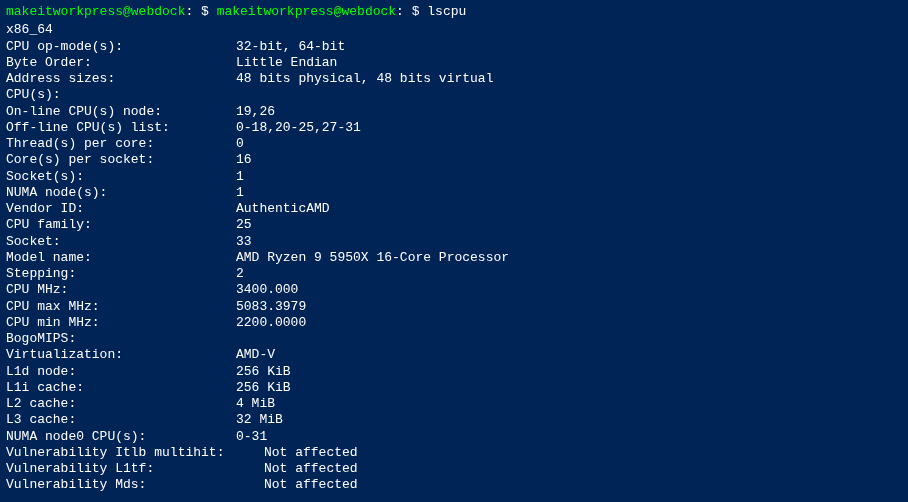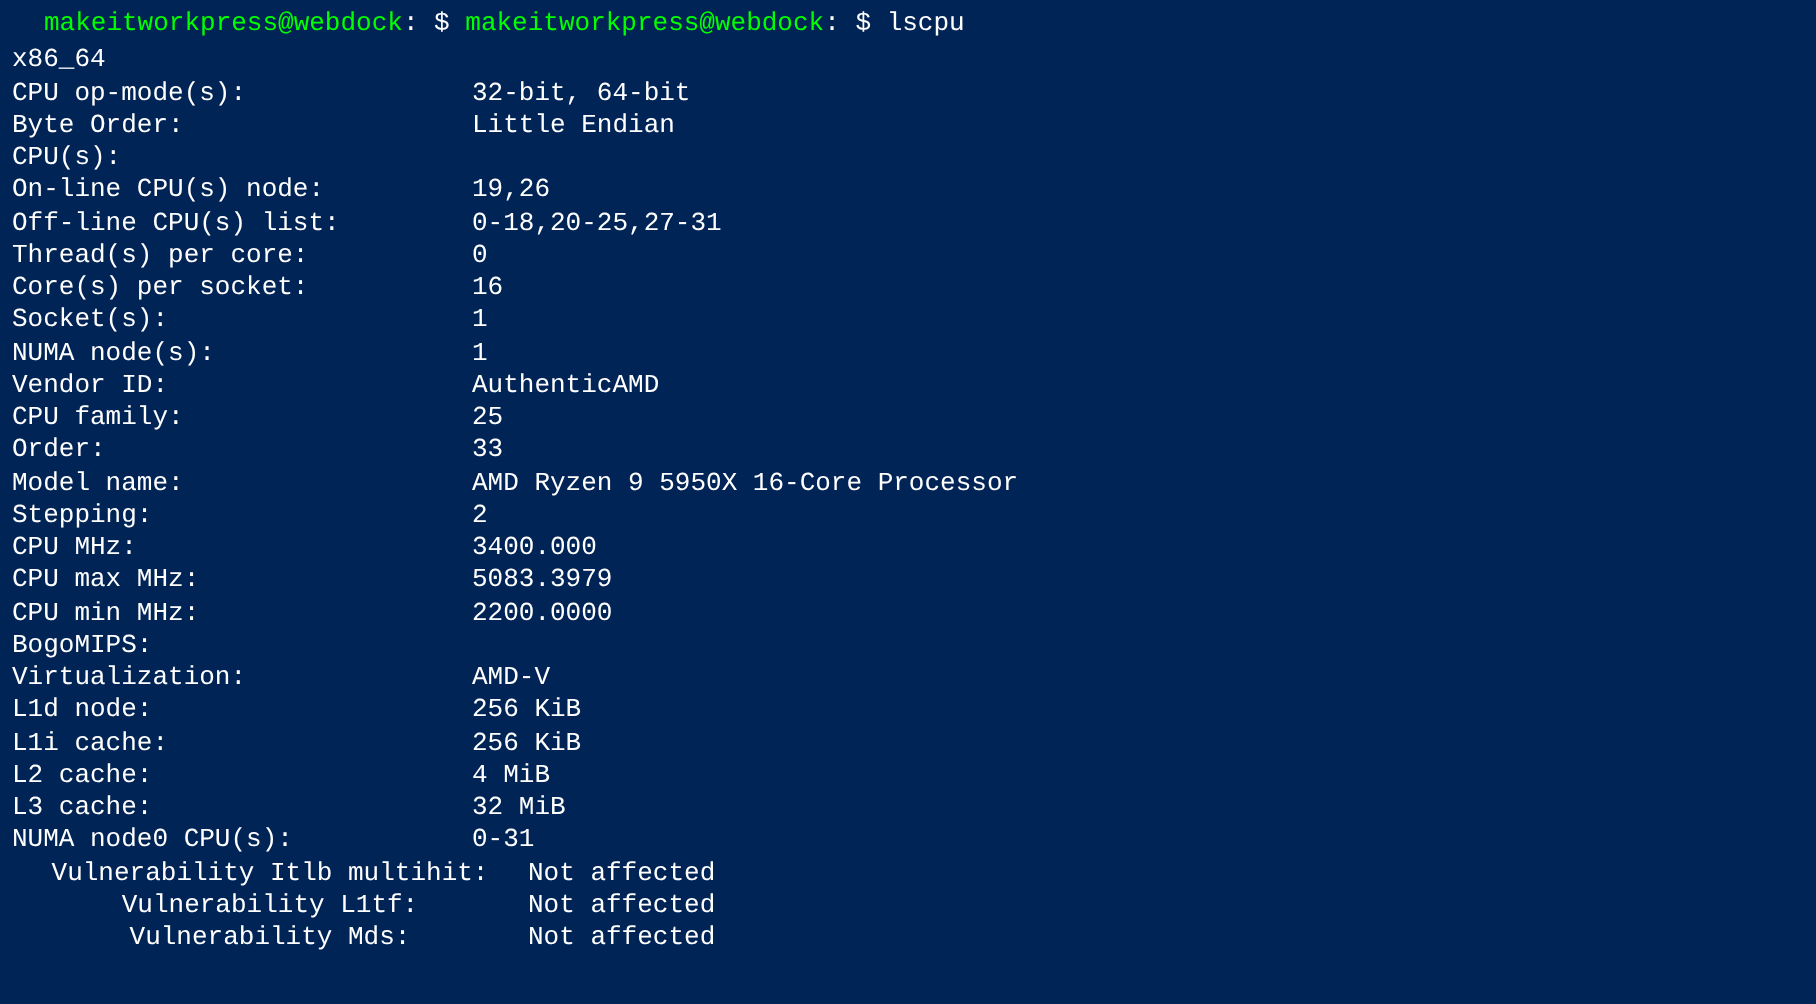"makeitworkpress@webdock: $" .prompt-line { margin-left: 16px -> none }
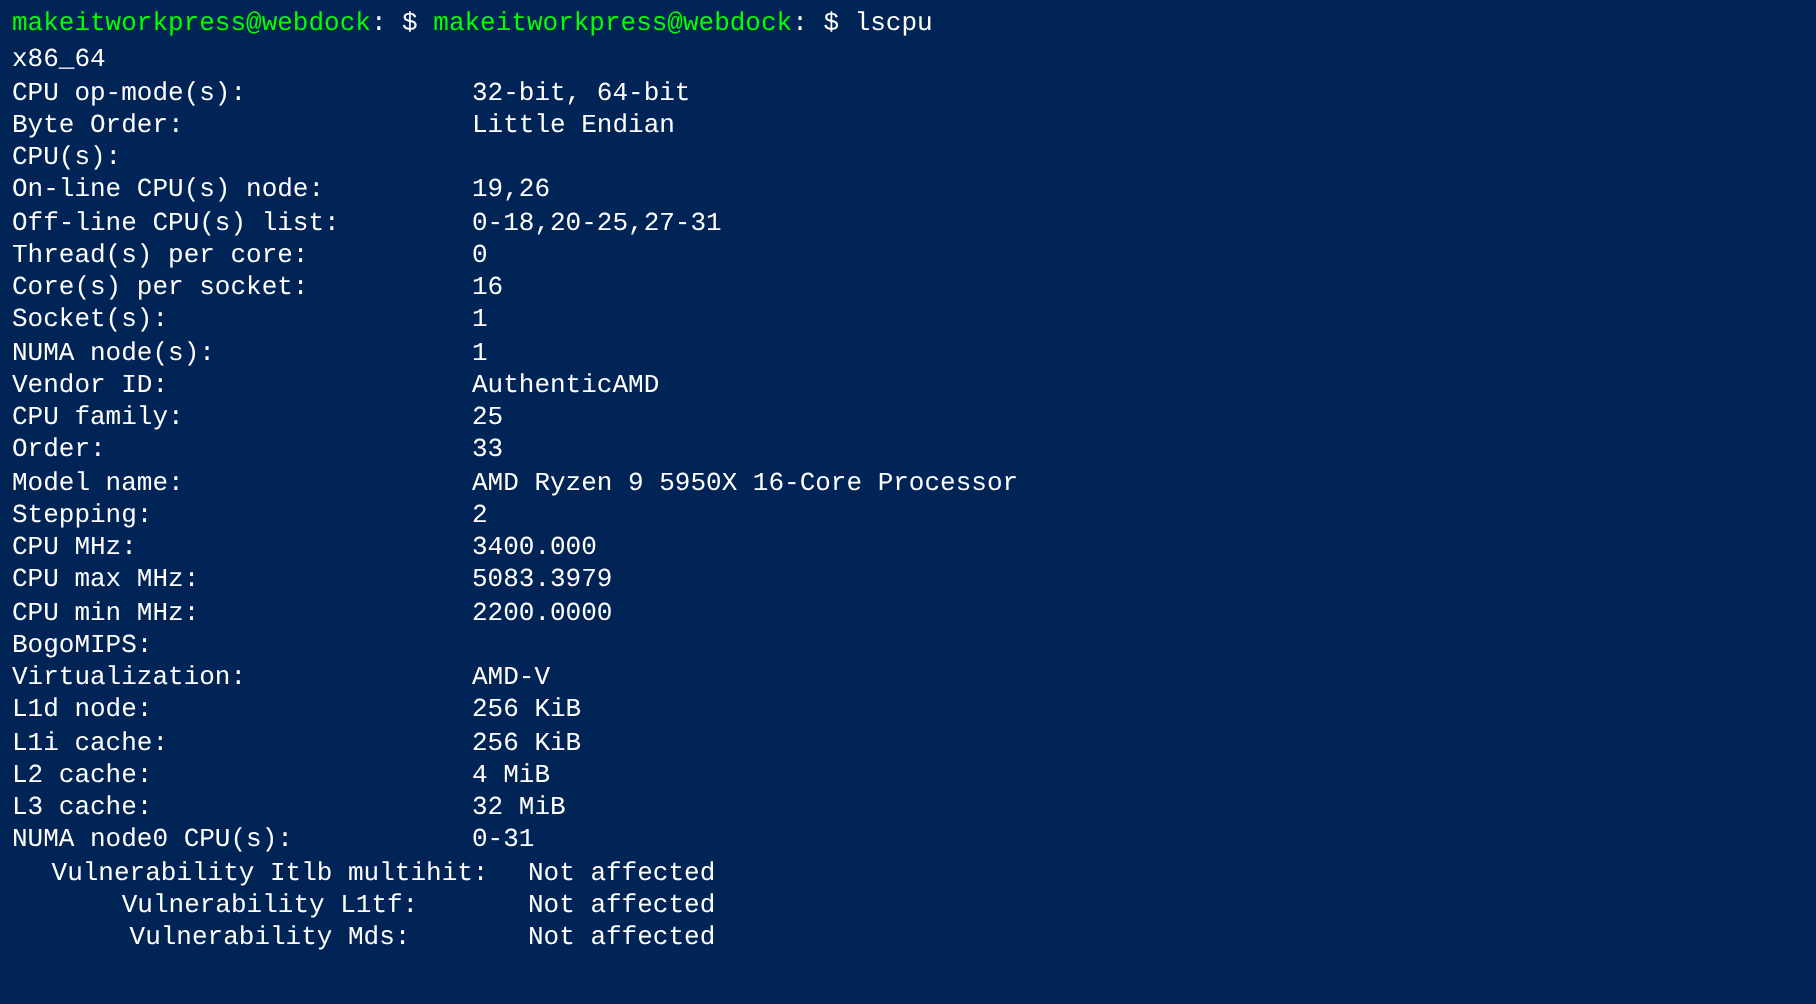"Address sizes:" div.row { html: none -> <div><span>Address sizes:</span><span>48 bits physical, 48 bits virtual</span></div> }
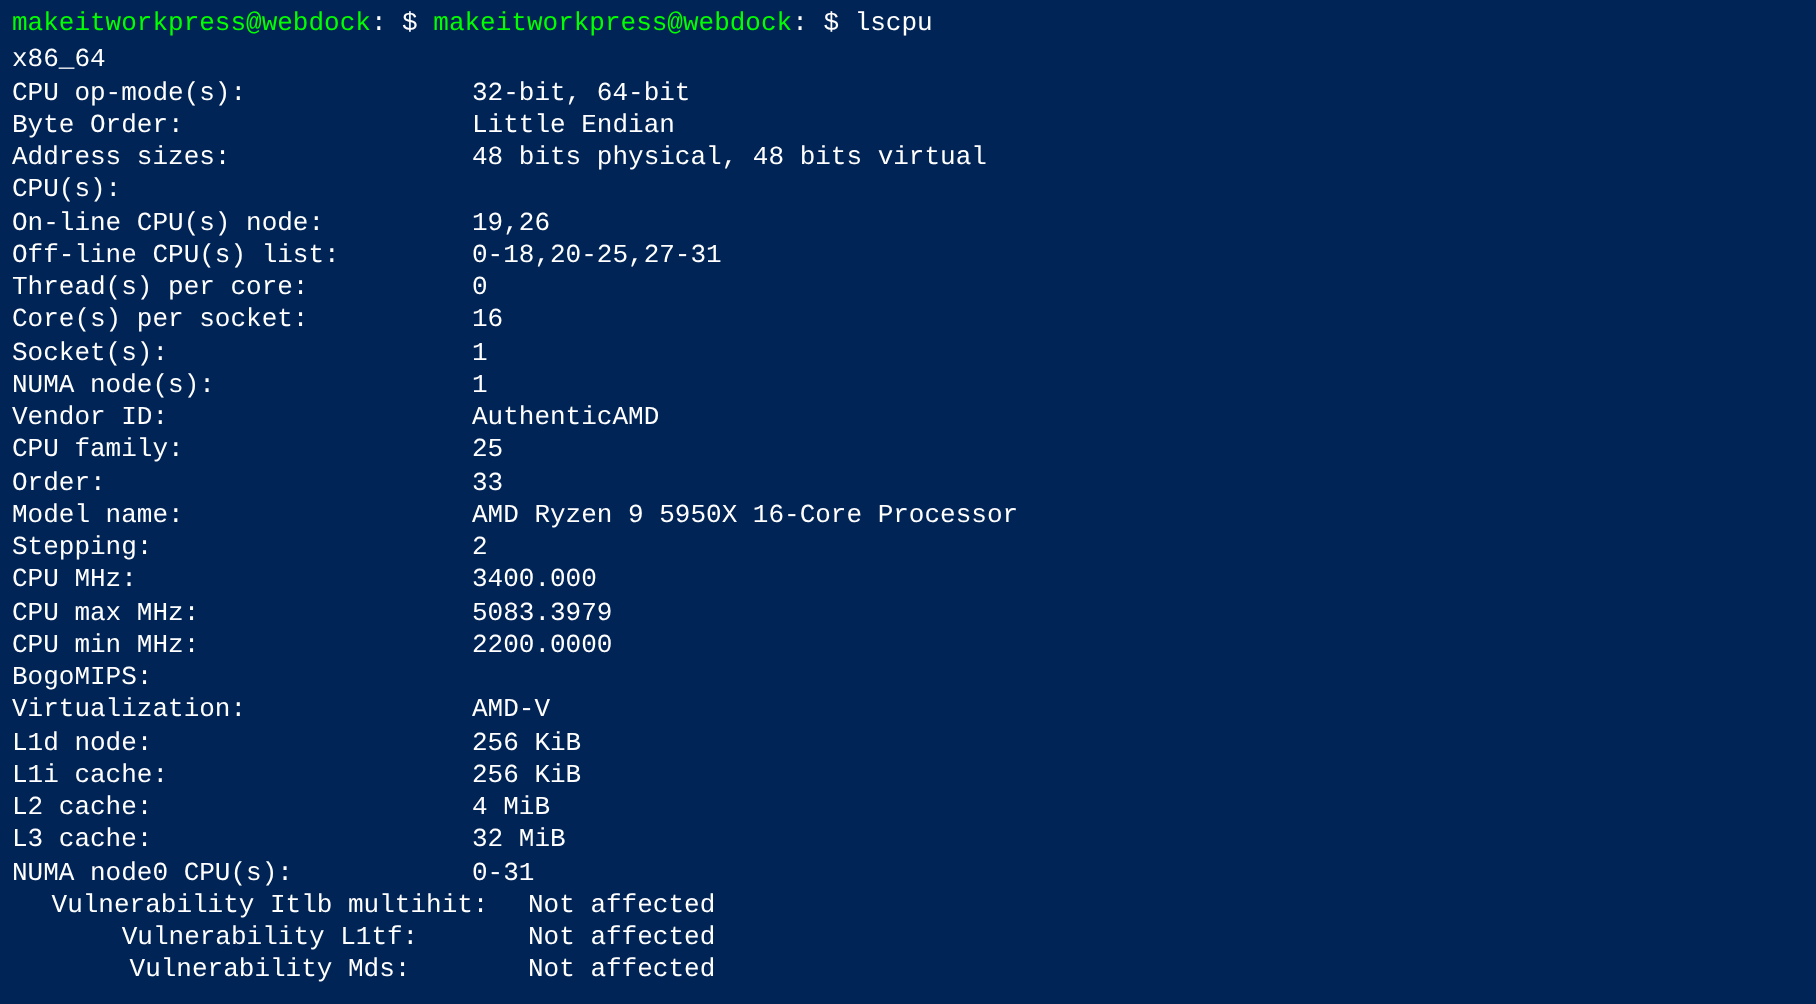"Order:" span.label-col { text: Order -> Socket }
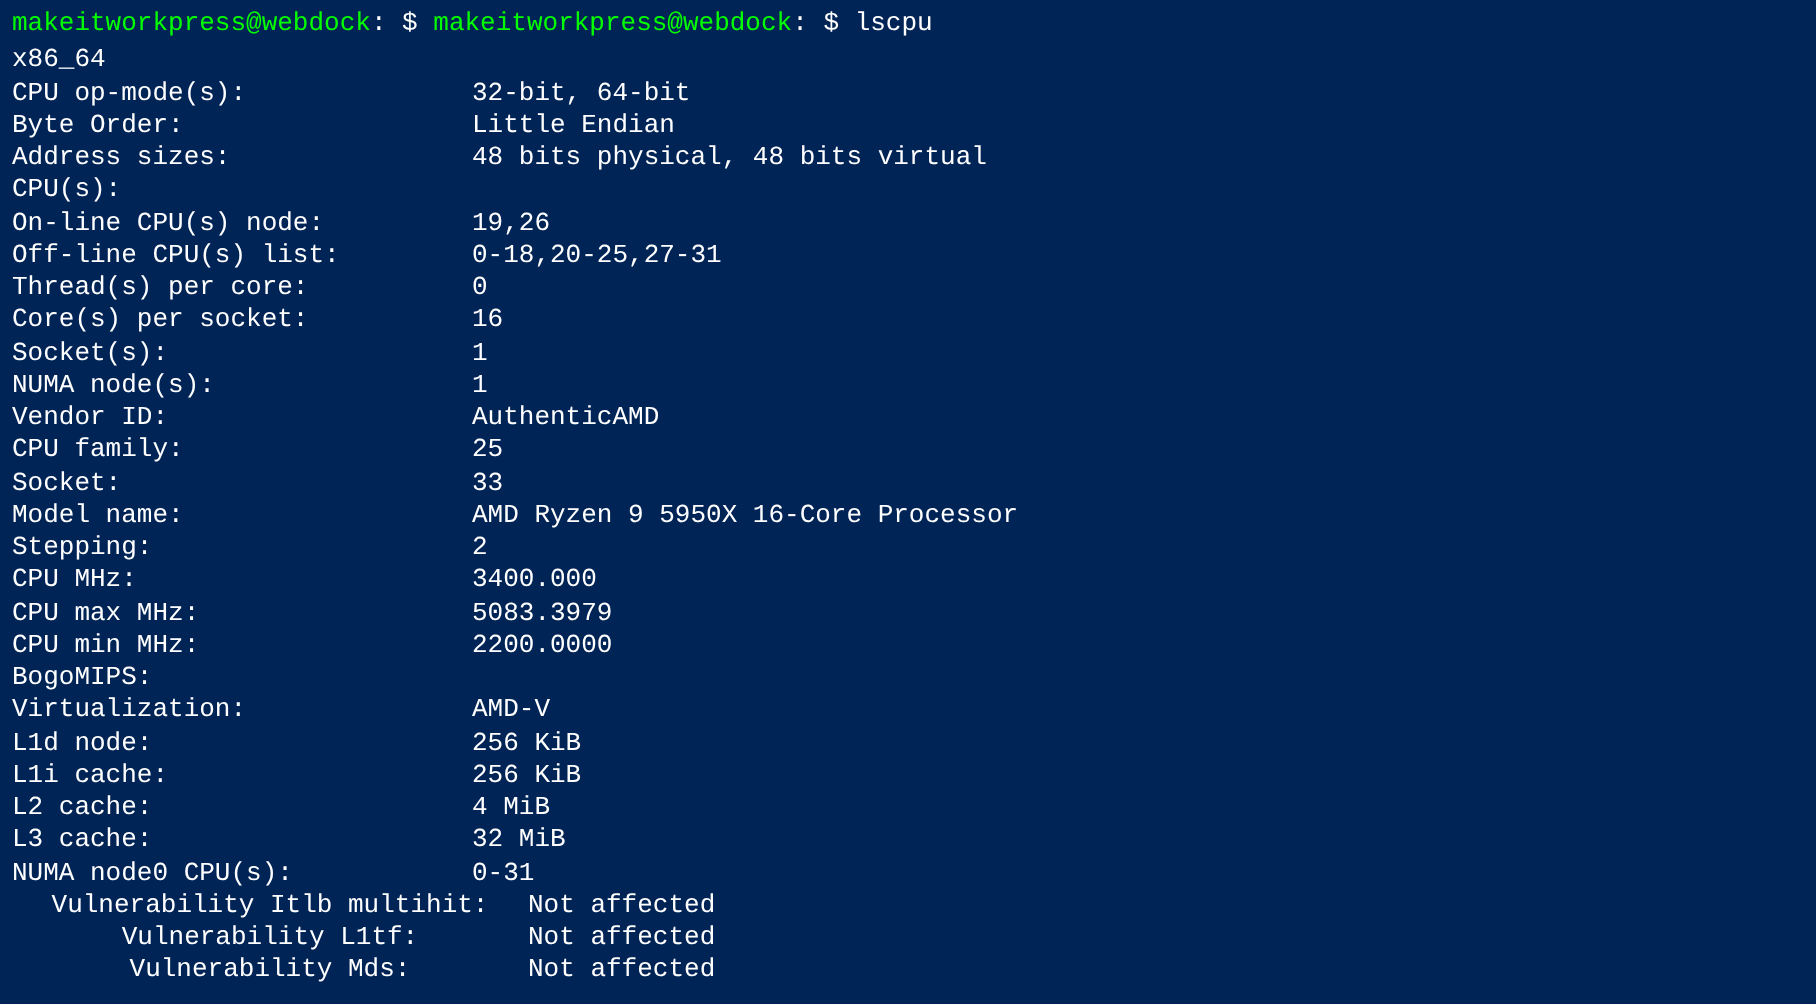"Vulnerability Itlb multihit:" .label-col.wide { text-align: center -> none }
